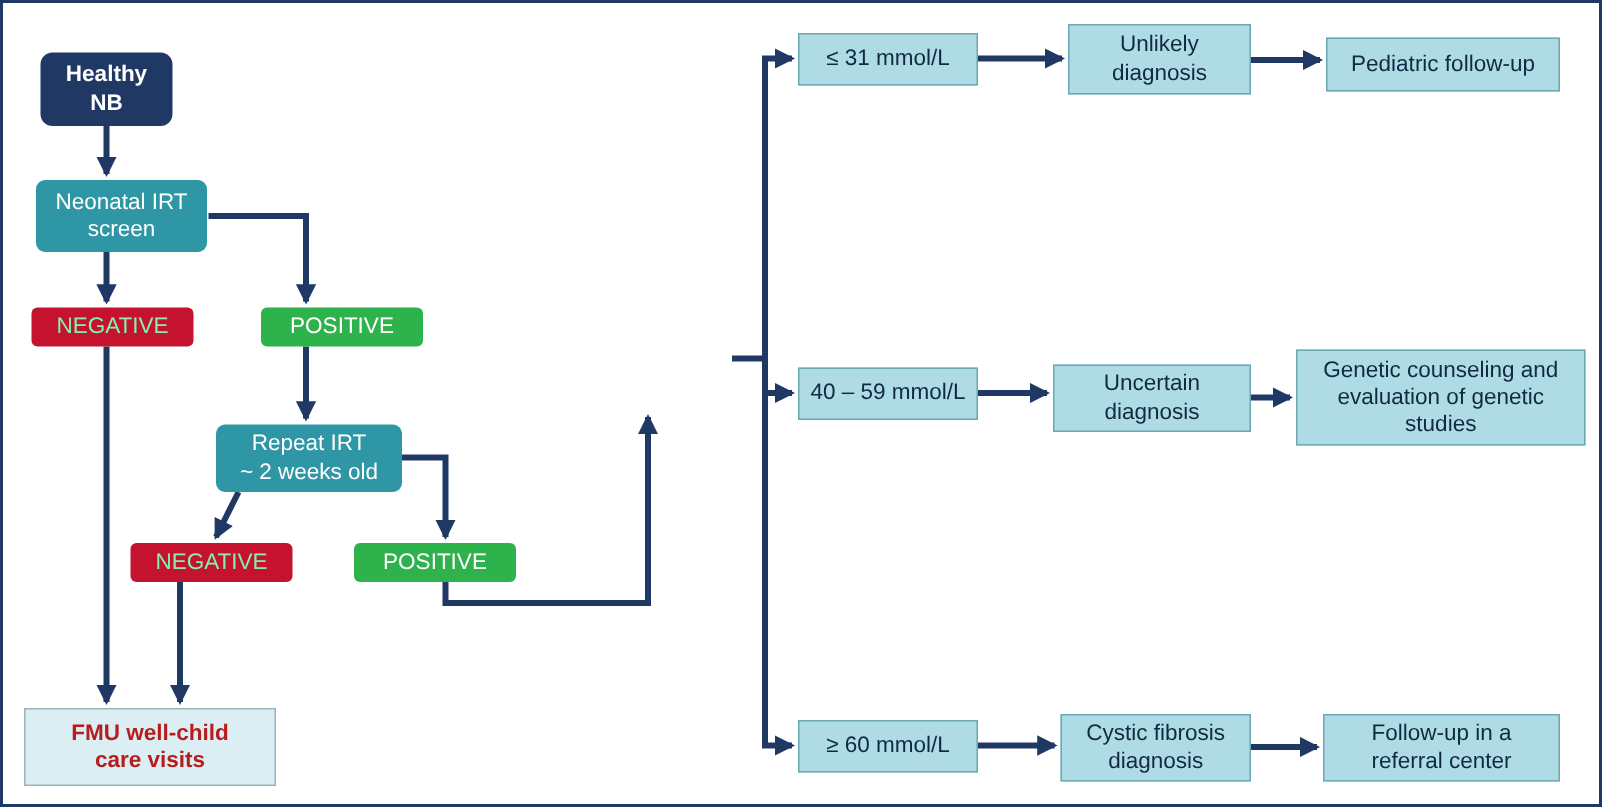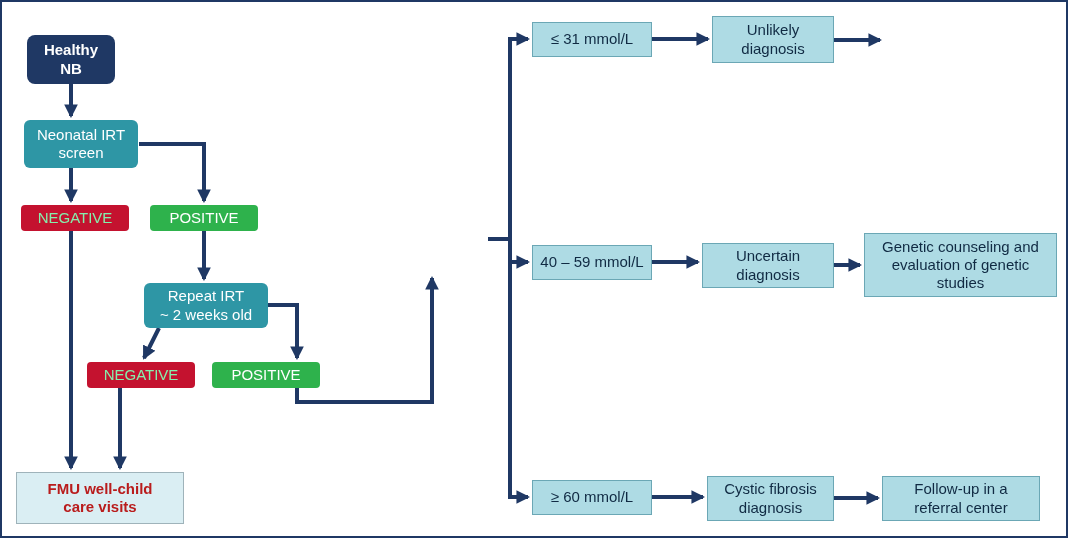"Pediatric follow-up" div.box { html: none -> <div>Pediatric follow-up</div> }
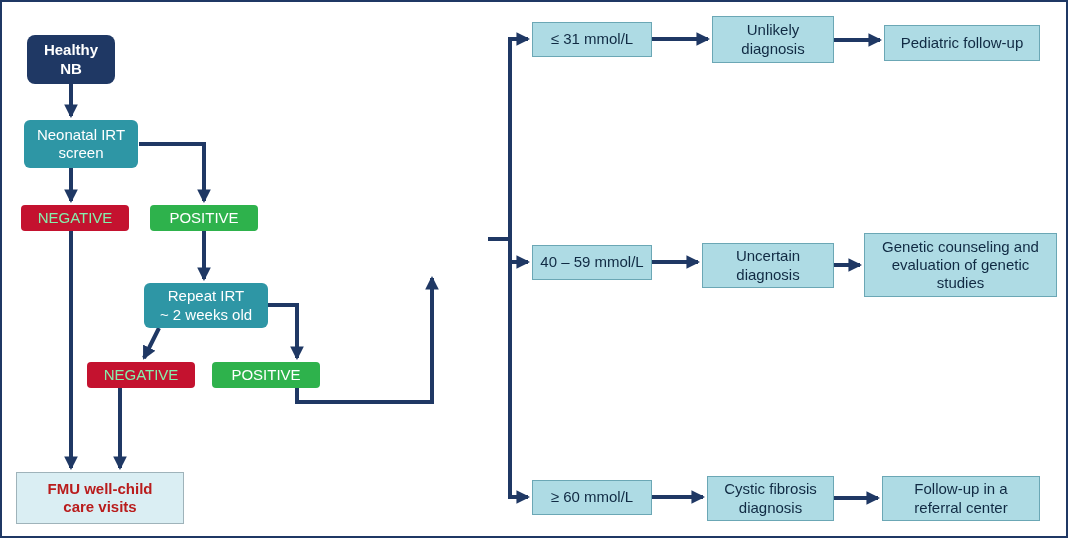"POSITIVE" .green { margin-left: none -> 24px }
